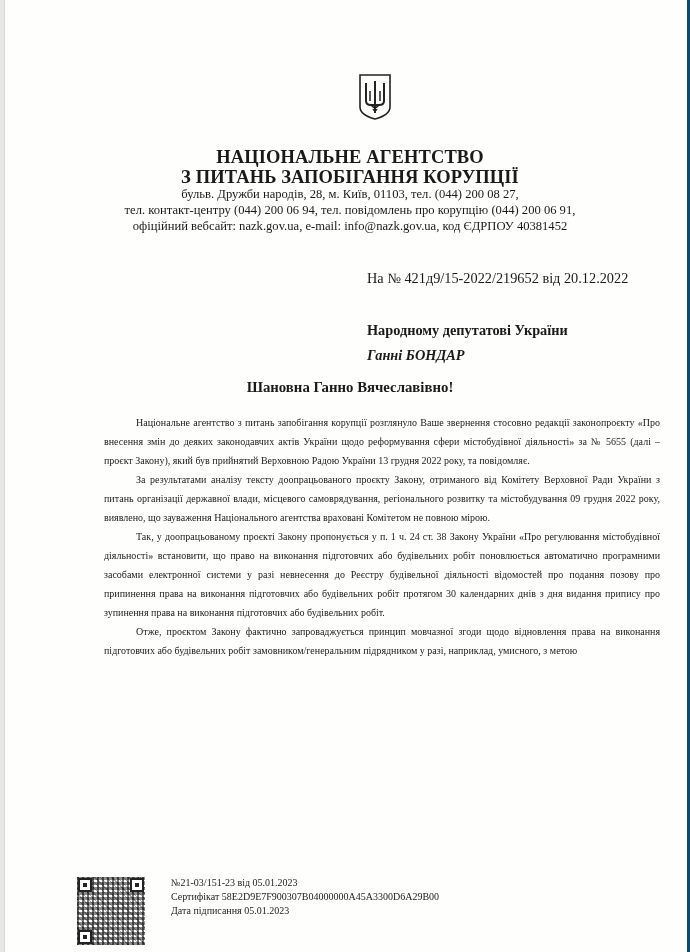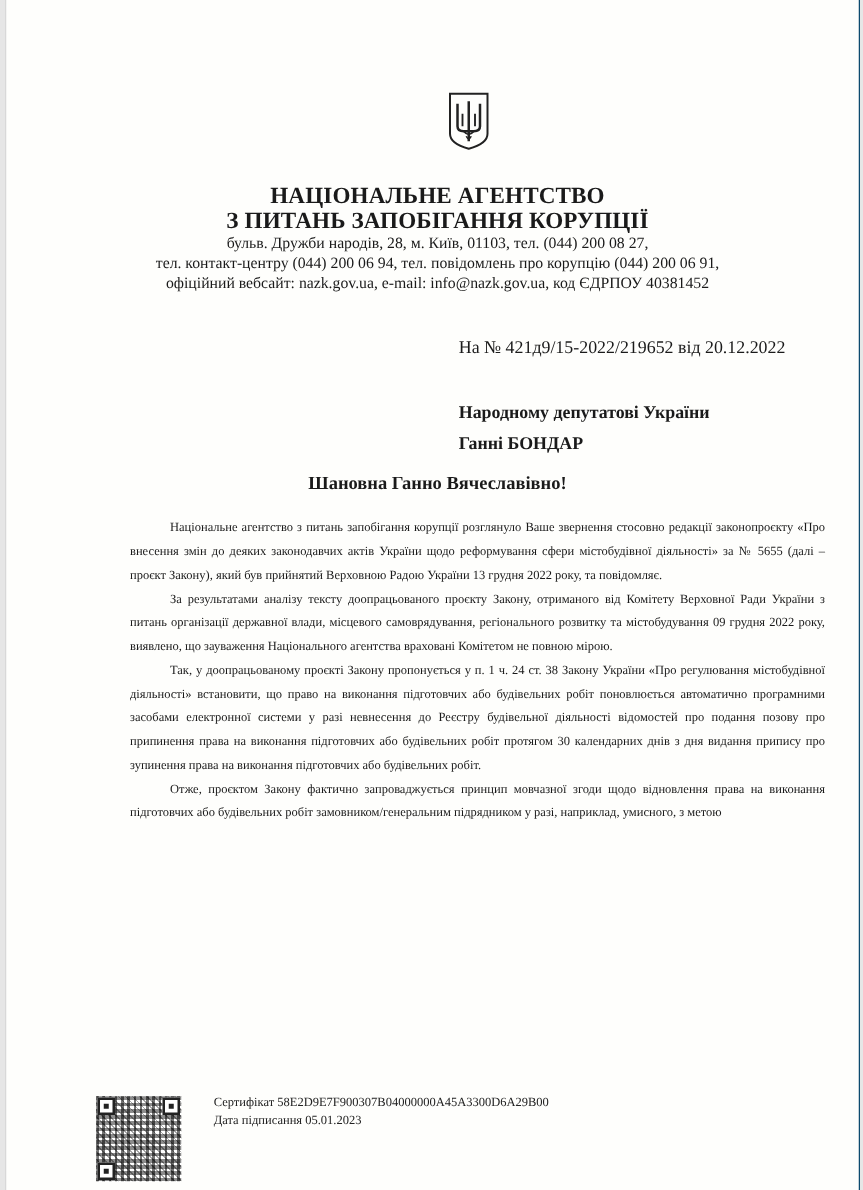"НАЦІОНАЛЬНЕ АГЕНТСТВО" .page { border-right: 1px solid #0c4a6e -> 3px solid #0c4a6e }
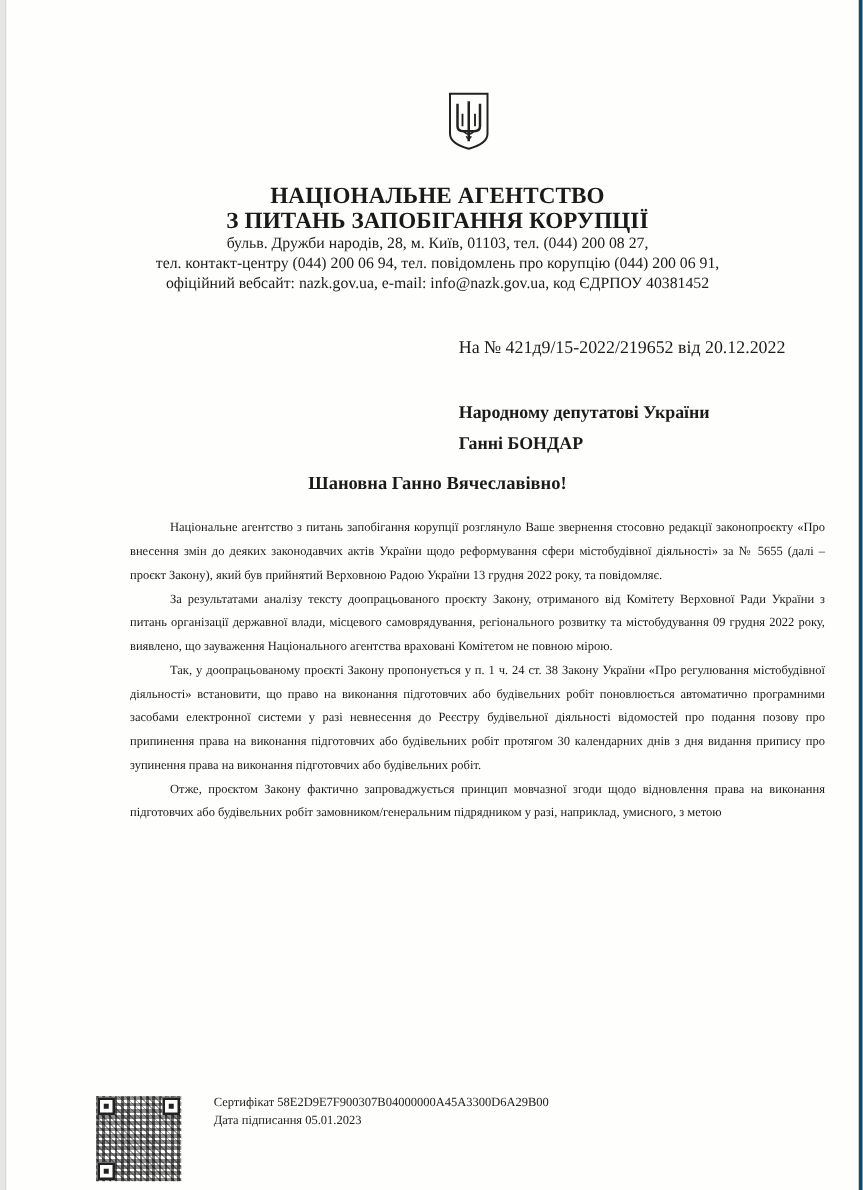"Ганні БОНДАР" .addr2 { font-style: none -> italic }
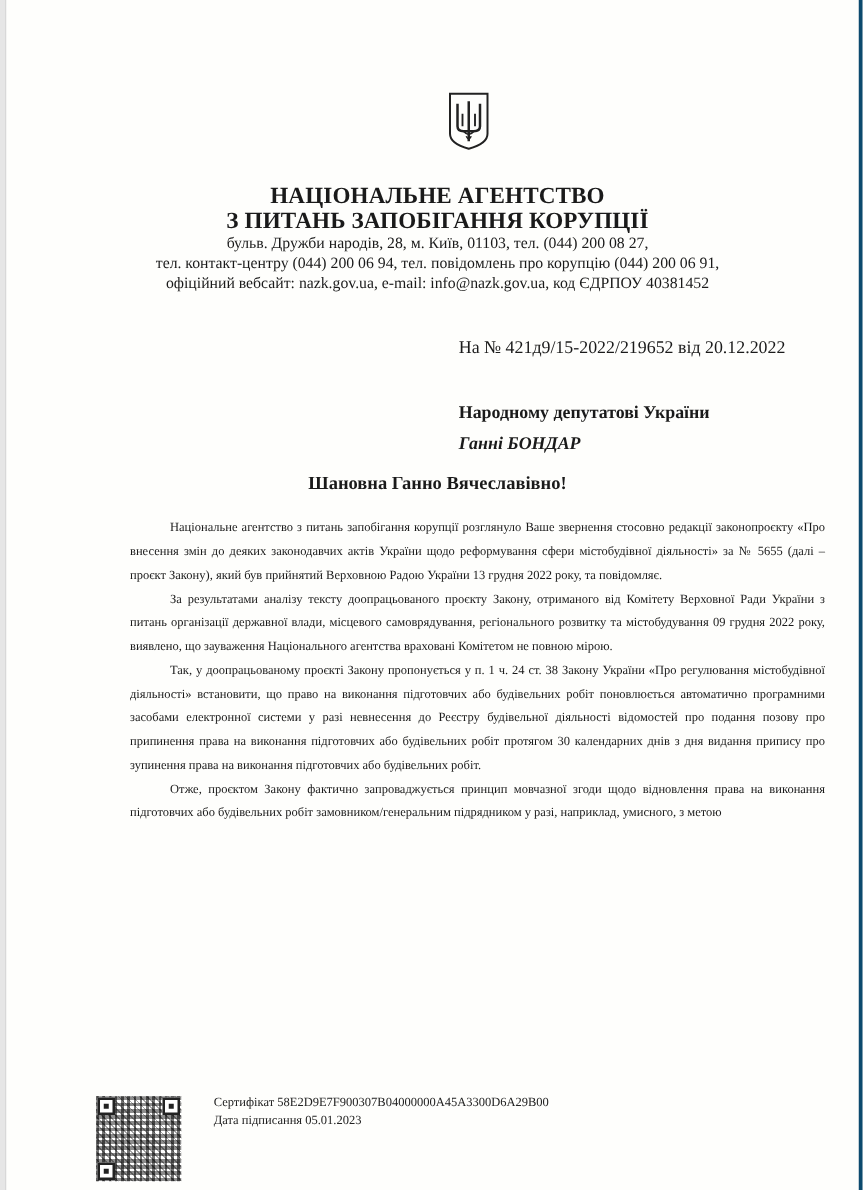"№21-03/151-23 від 05.01.2023" div { html: none -> <div>№21-03/151-23 від 05.01.2023</div> }
